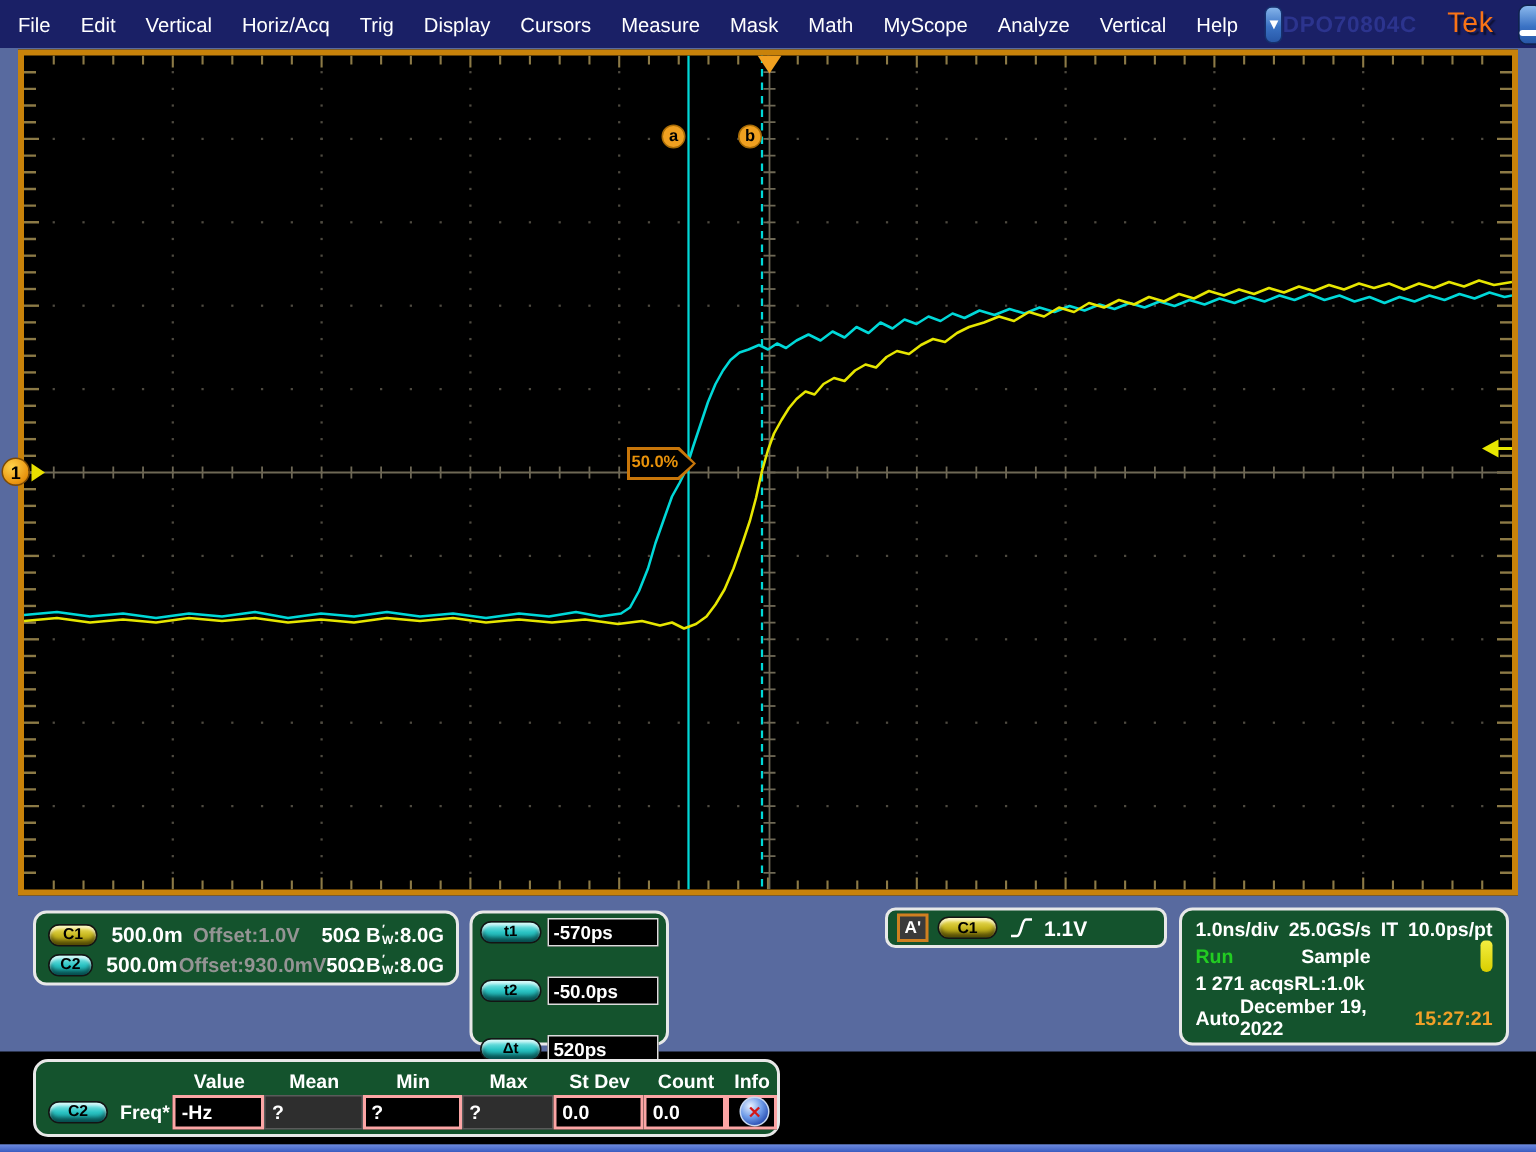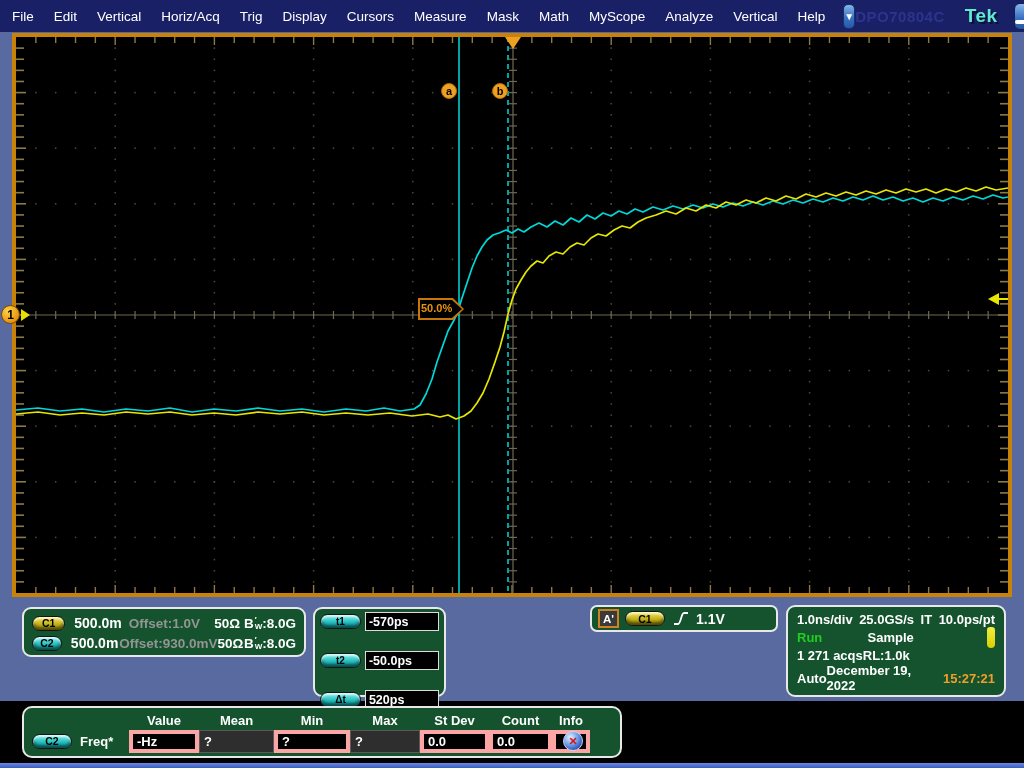"Tek" .tek-logo { color: #5eead4 -> #f97316; font-weight: bold -> normal }
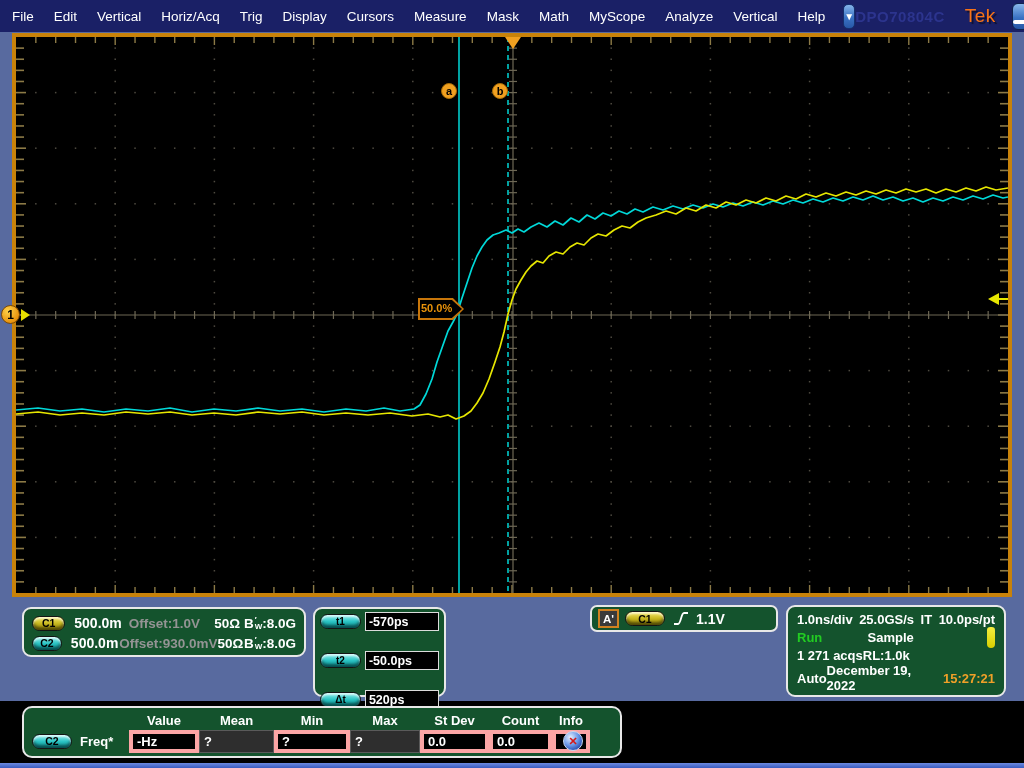"Value" .meas-panel { width: 600px -> 498px }
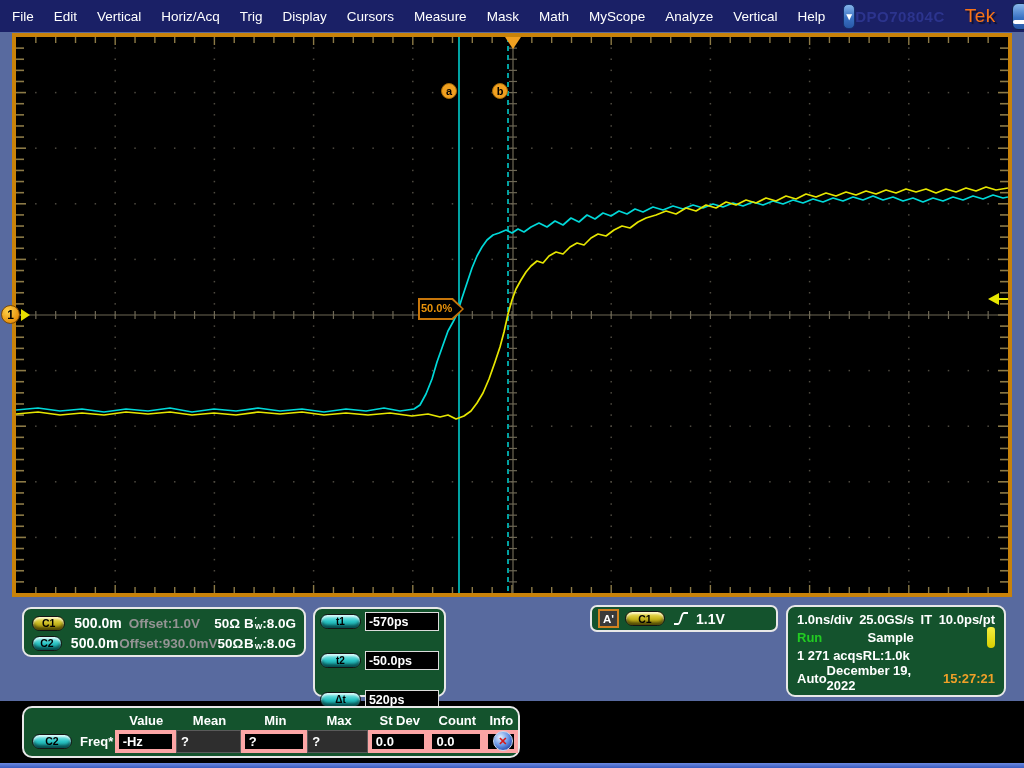"-Hz" .mcell { border: 4px solid #fca5a5 -> 2px solid #fca5a5 }
